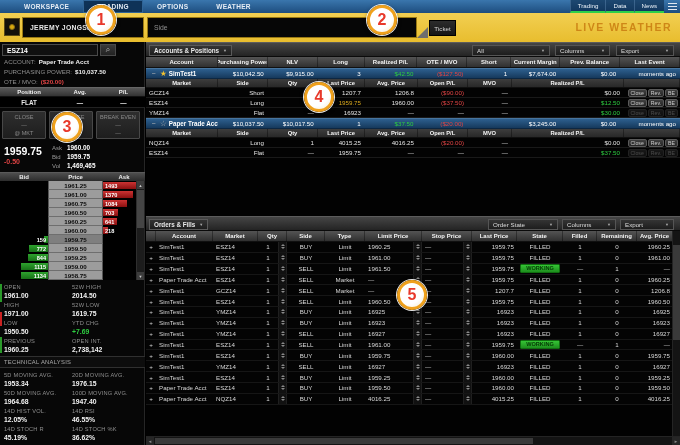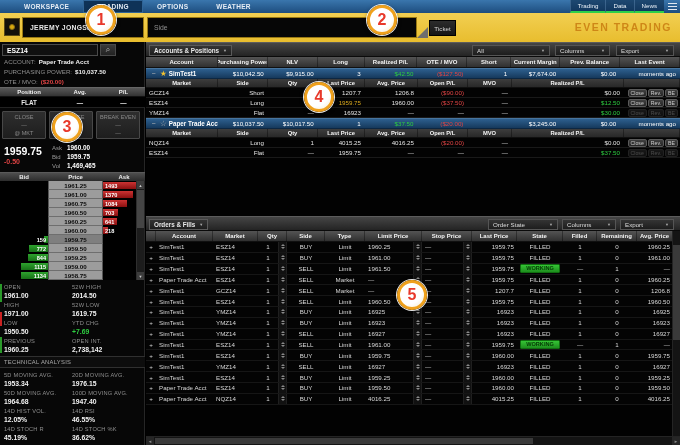"EVEN TRADING" div.livetrading { text: EVEN TRADING -> LIVE WEATHER }
